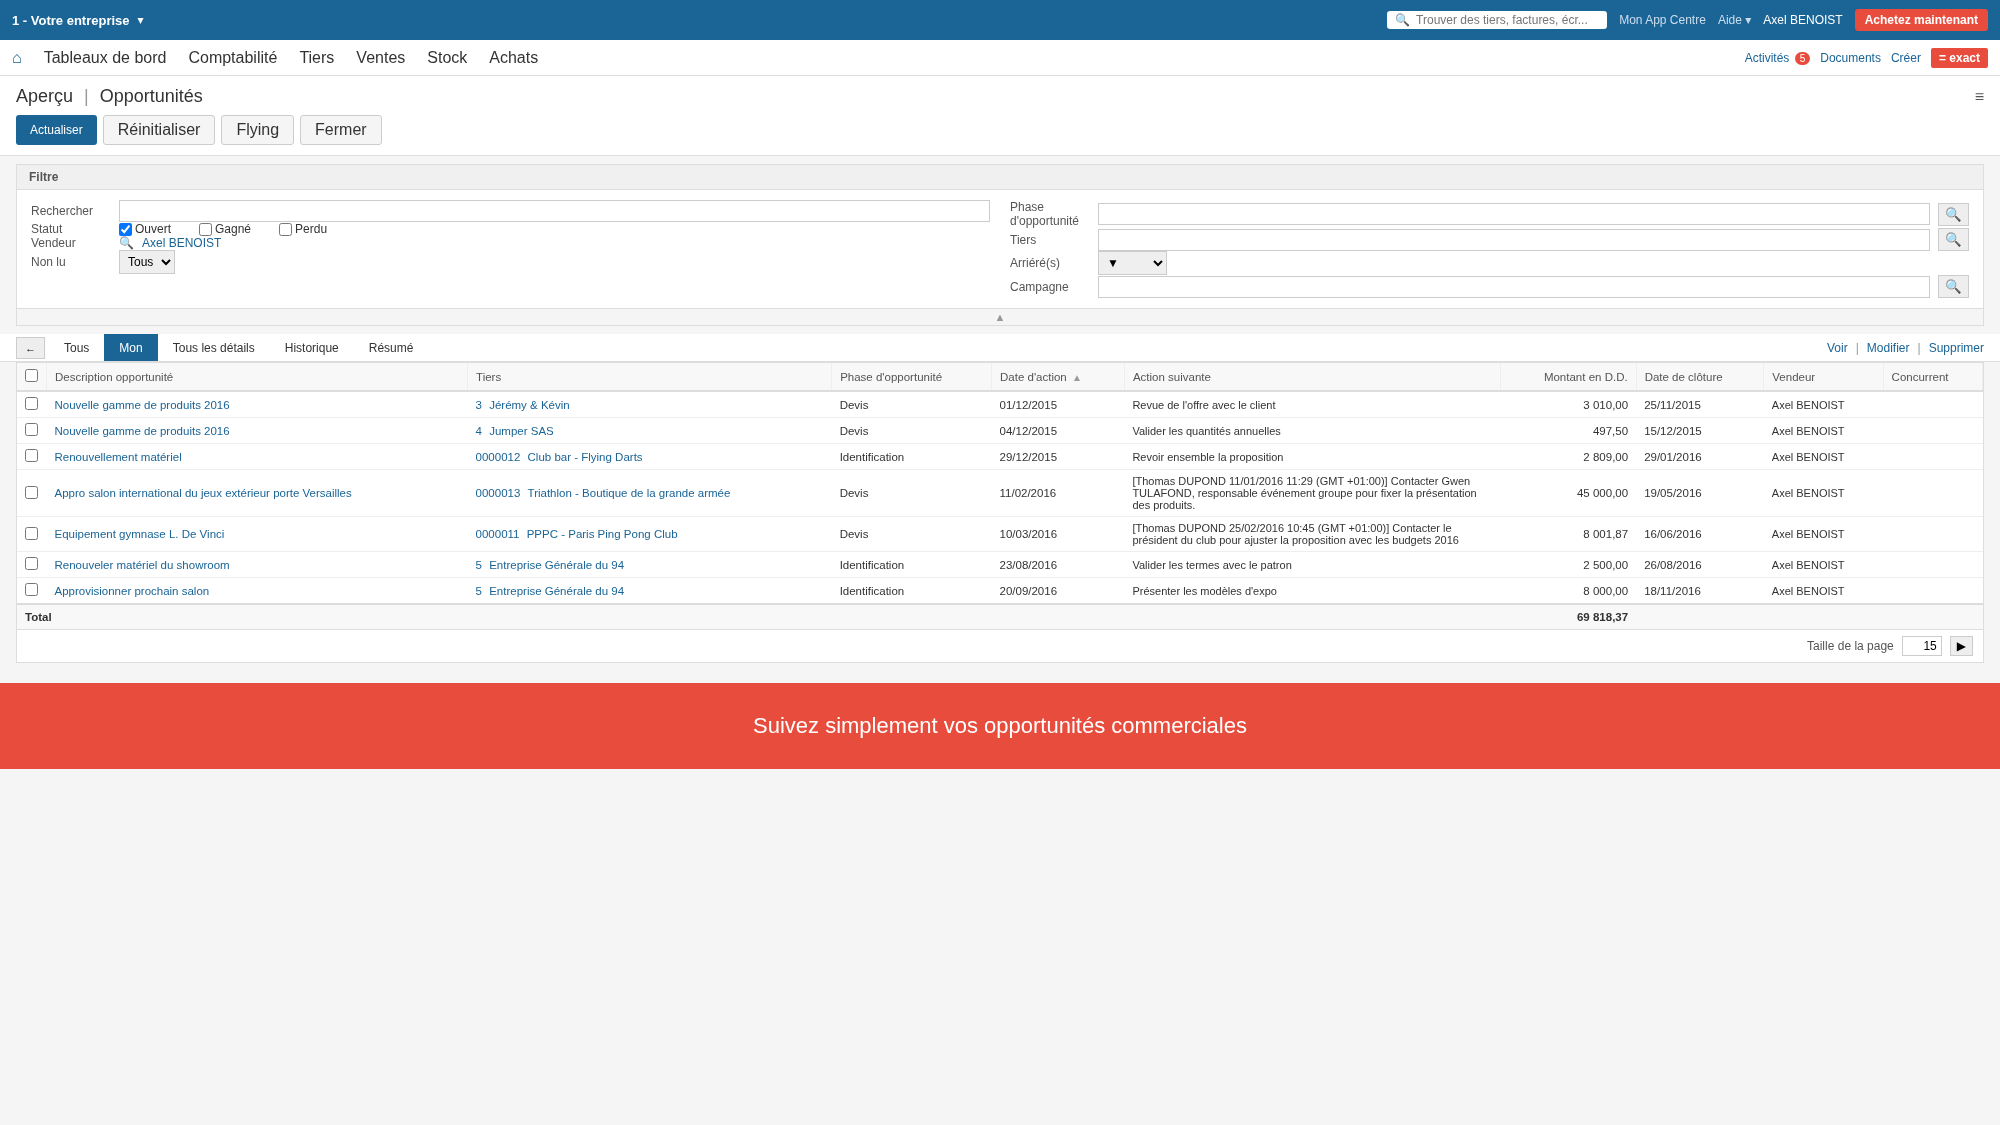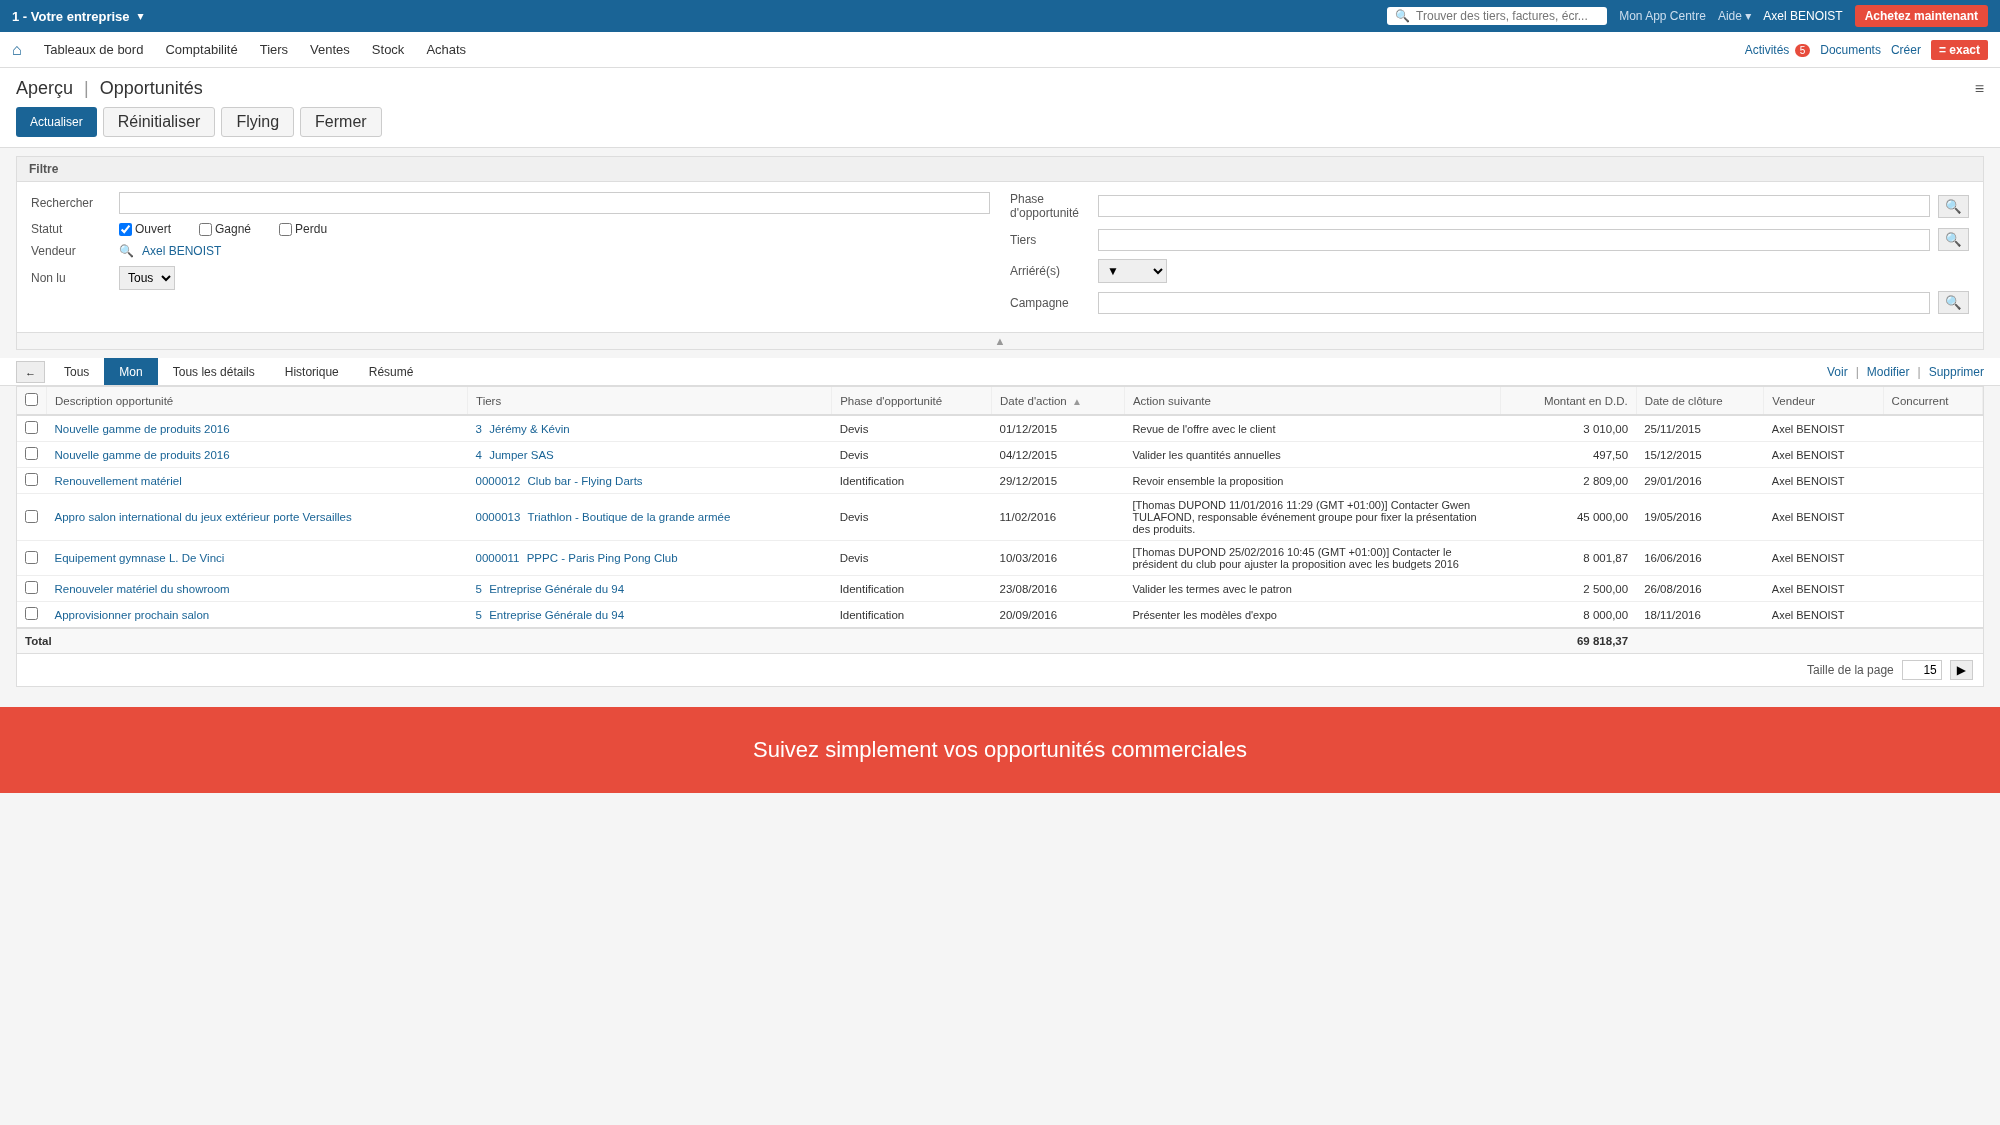"1 - Votre entreprise" .top-bar { height: 32px -> 40px }
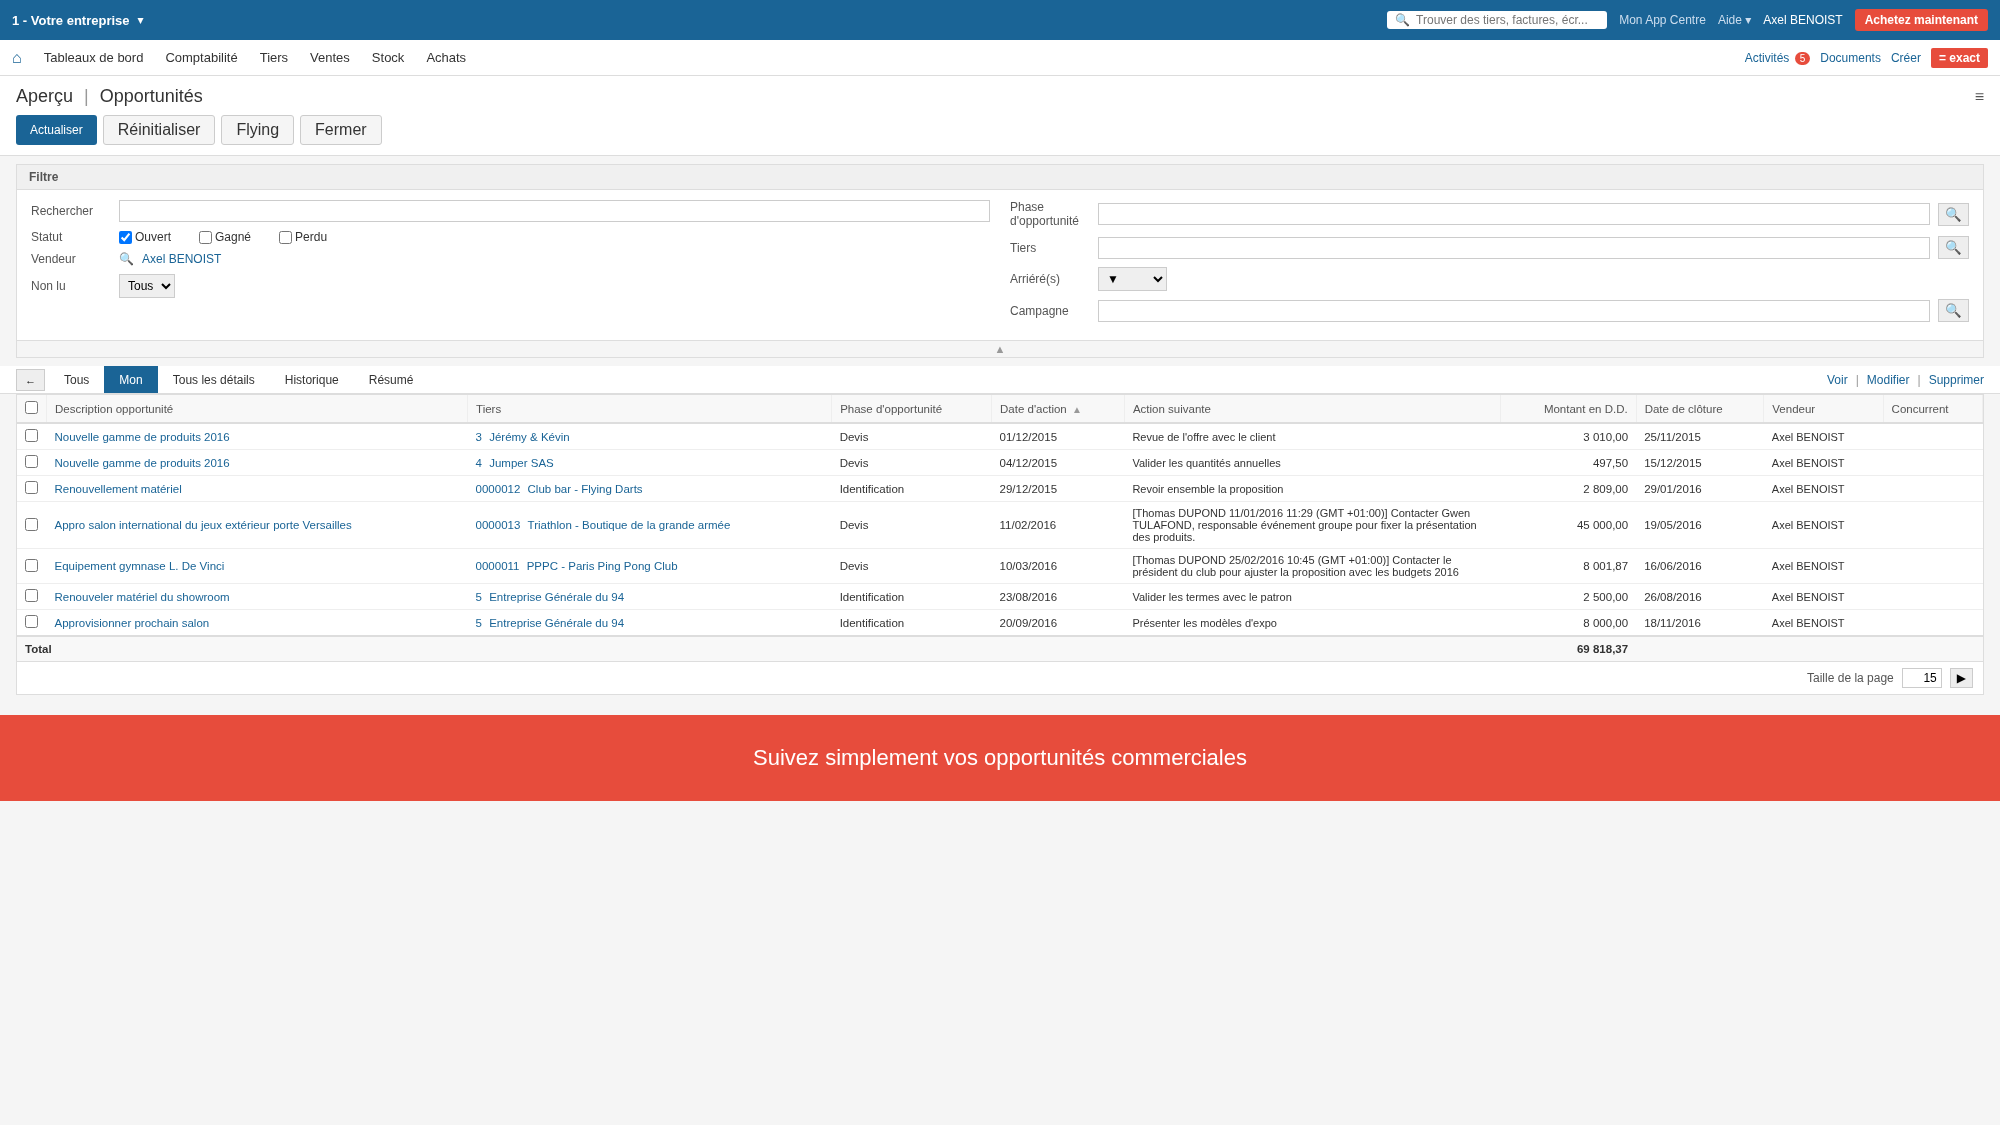"Tableaux de bord" .nav-item { font-size: 13px -> 16px }
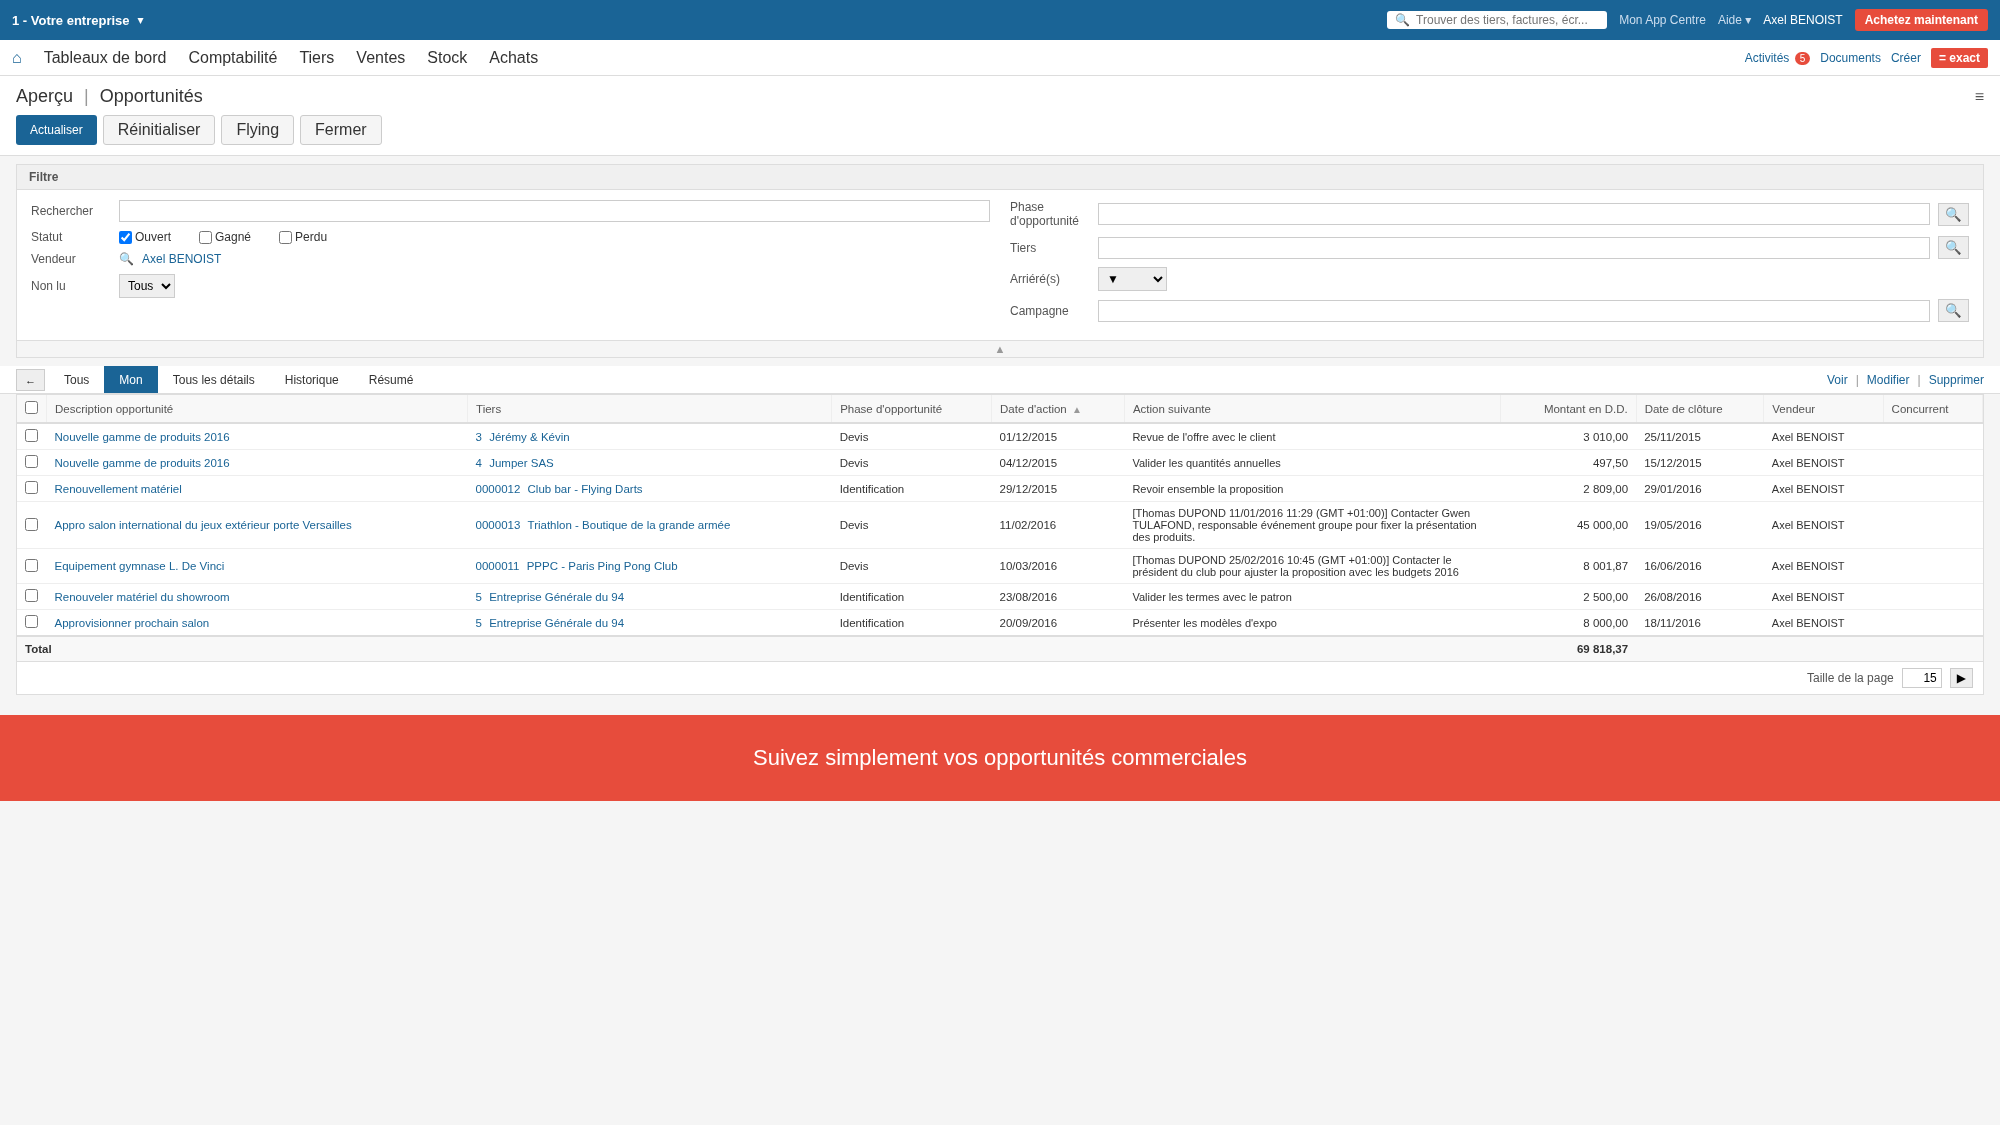"Rechercher" .filter-row { margin-bottom: 8px -> 0 }
